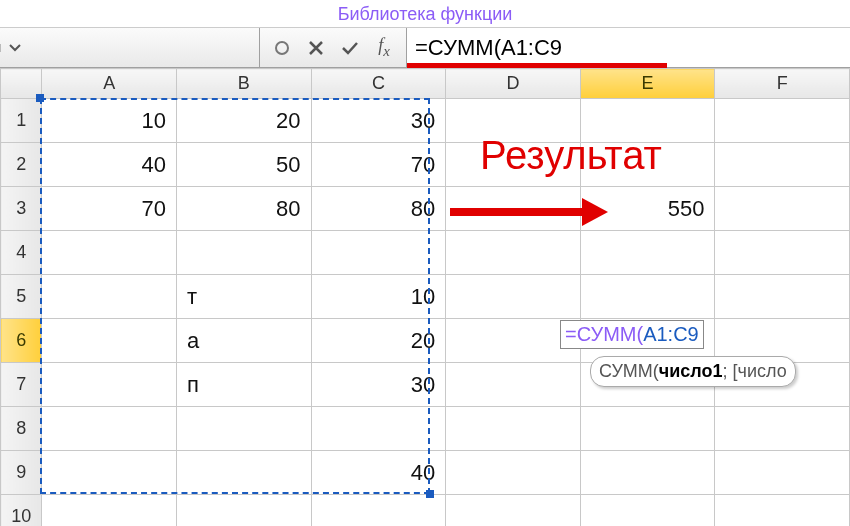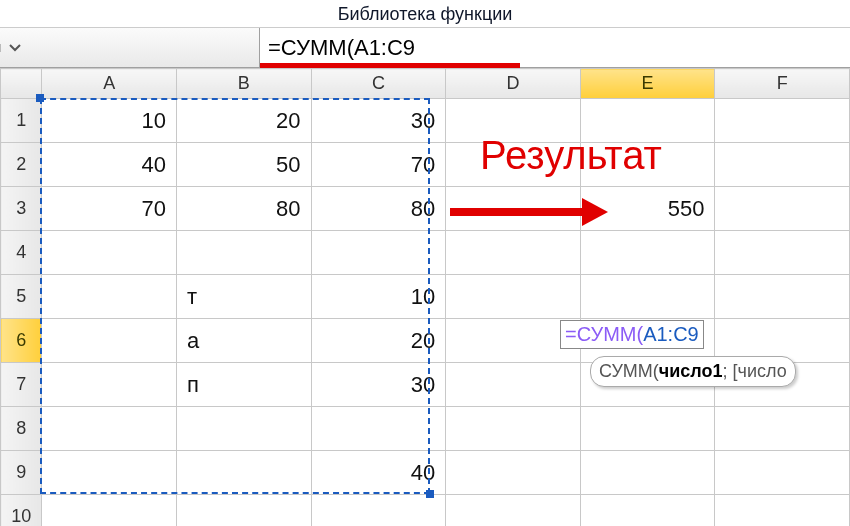"Библиотека функции" .ribbon-title { color: #0f172a -> #8b5cf6 }
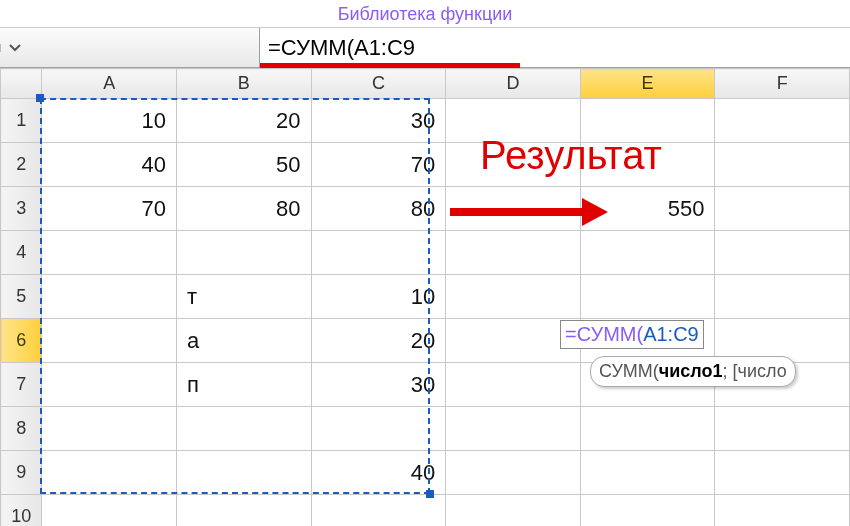"fx" div.fb-btns { html: none -> <div> <div> <svg> <circle></circle> </svg> </div> <div> <svg> <path></path> </svg> </div> <div> <svg> <path></path> </svg> </div> <div> <span>f<sub>x</sub></span> </div> </div> }
